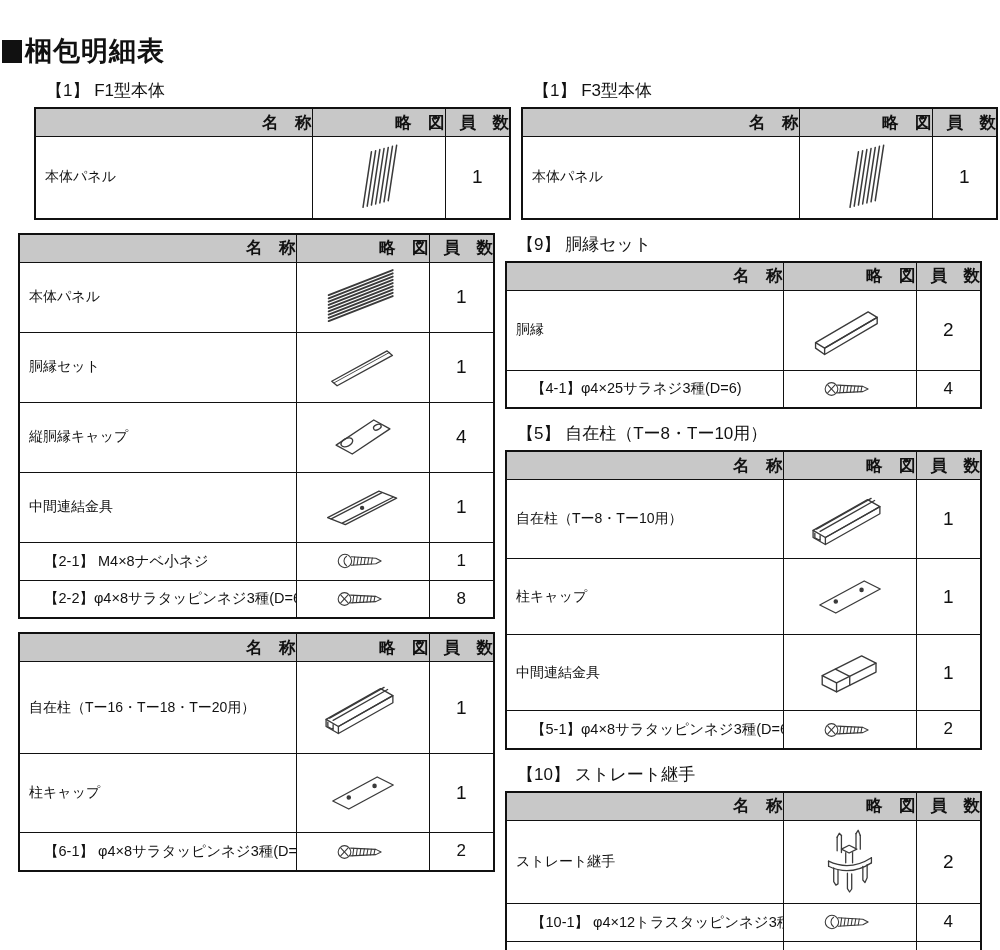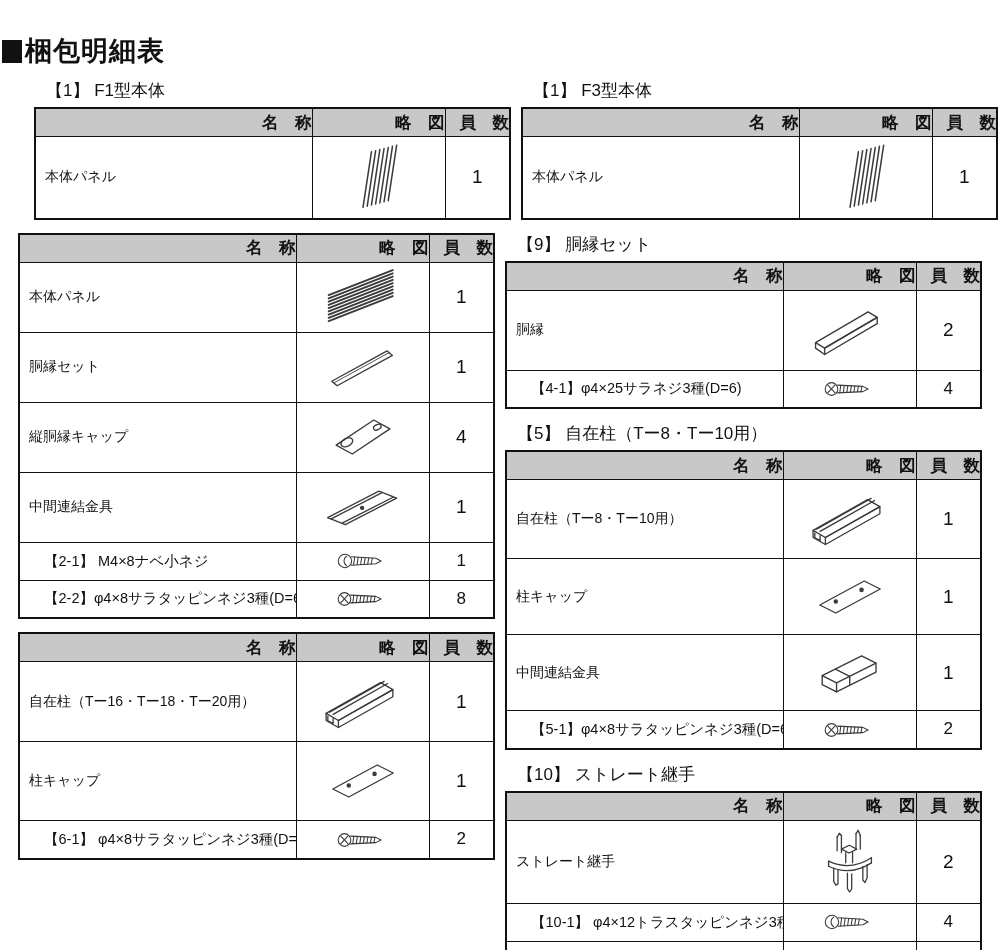"自在柱（Tー16・Tー18・Tー20用）" tr.normal { height: 80px -> 92px }
